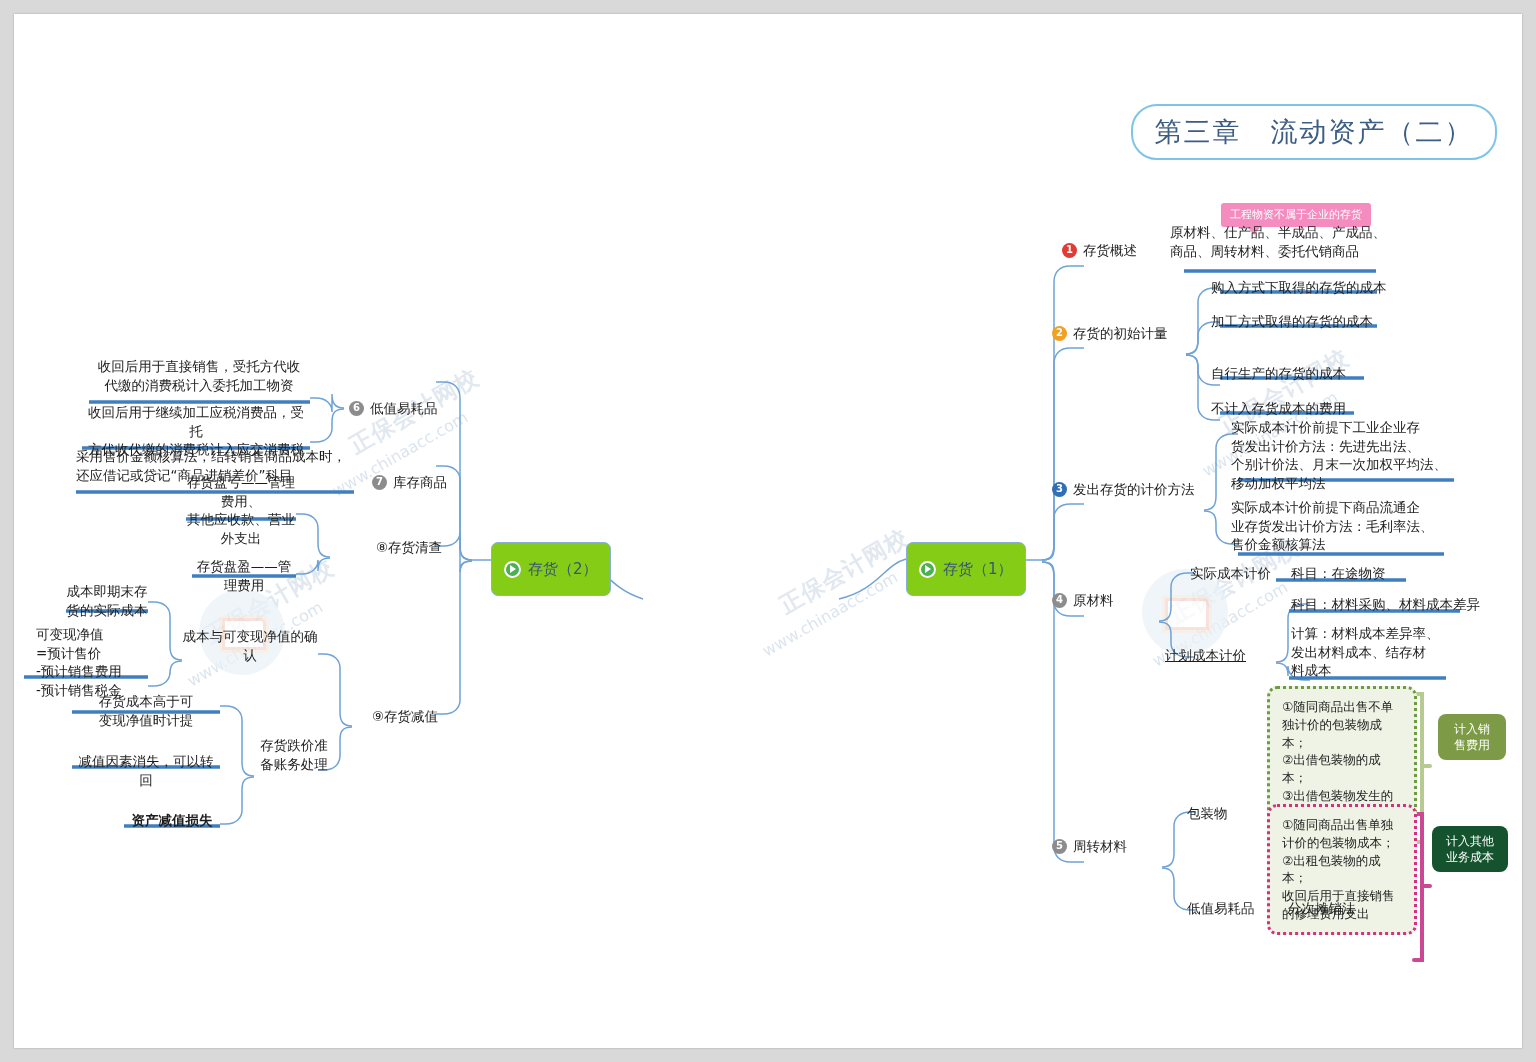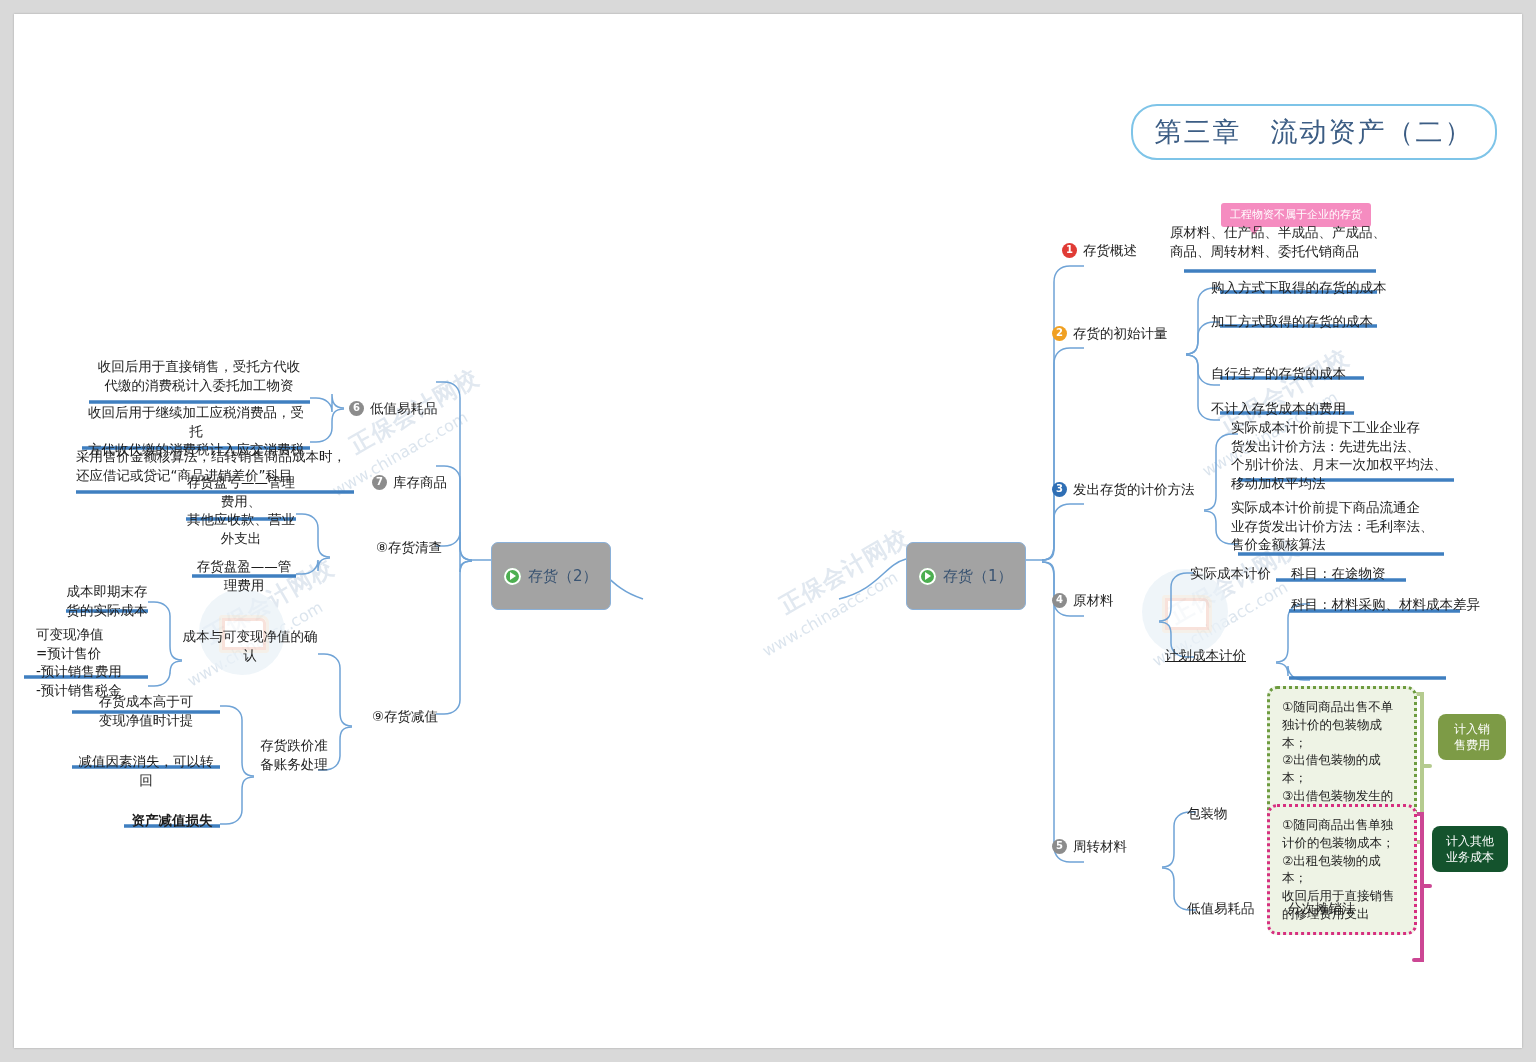"存货（2）" .lv1 { background: #a3a3a3 -> #84cc16; padding: 16px 12px -> 9px 12px }
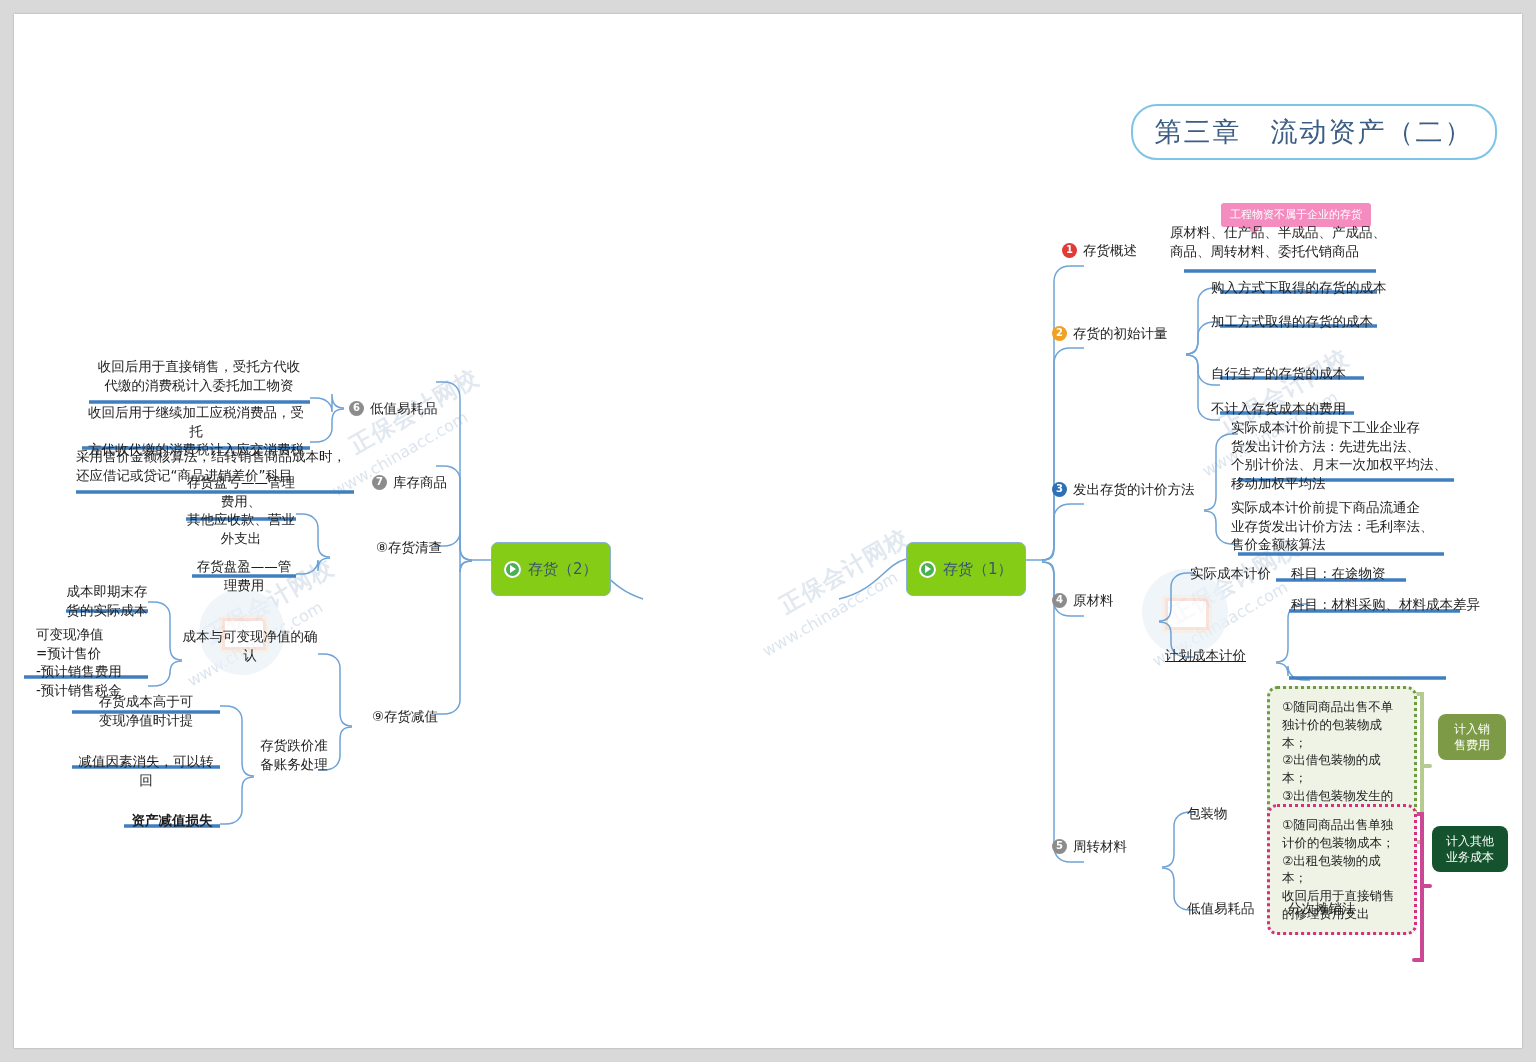"计算：材料成本差异率、" div.node { html: none -> <div>计算：材料成本差异率、 发出材料成本、结存材 料成本</div> }
